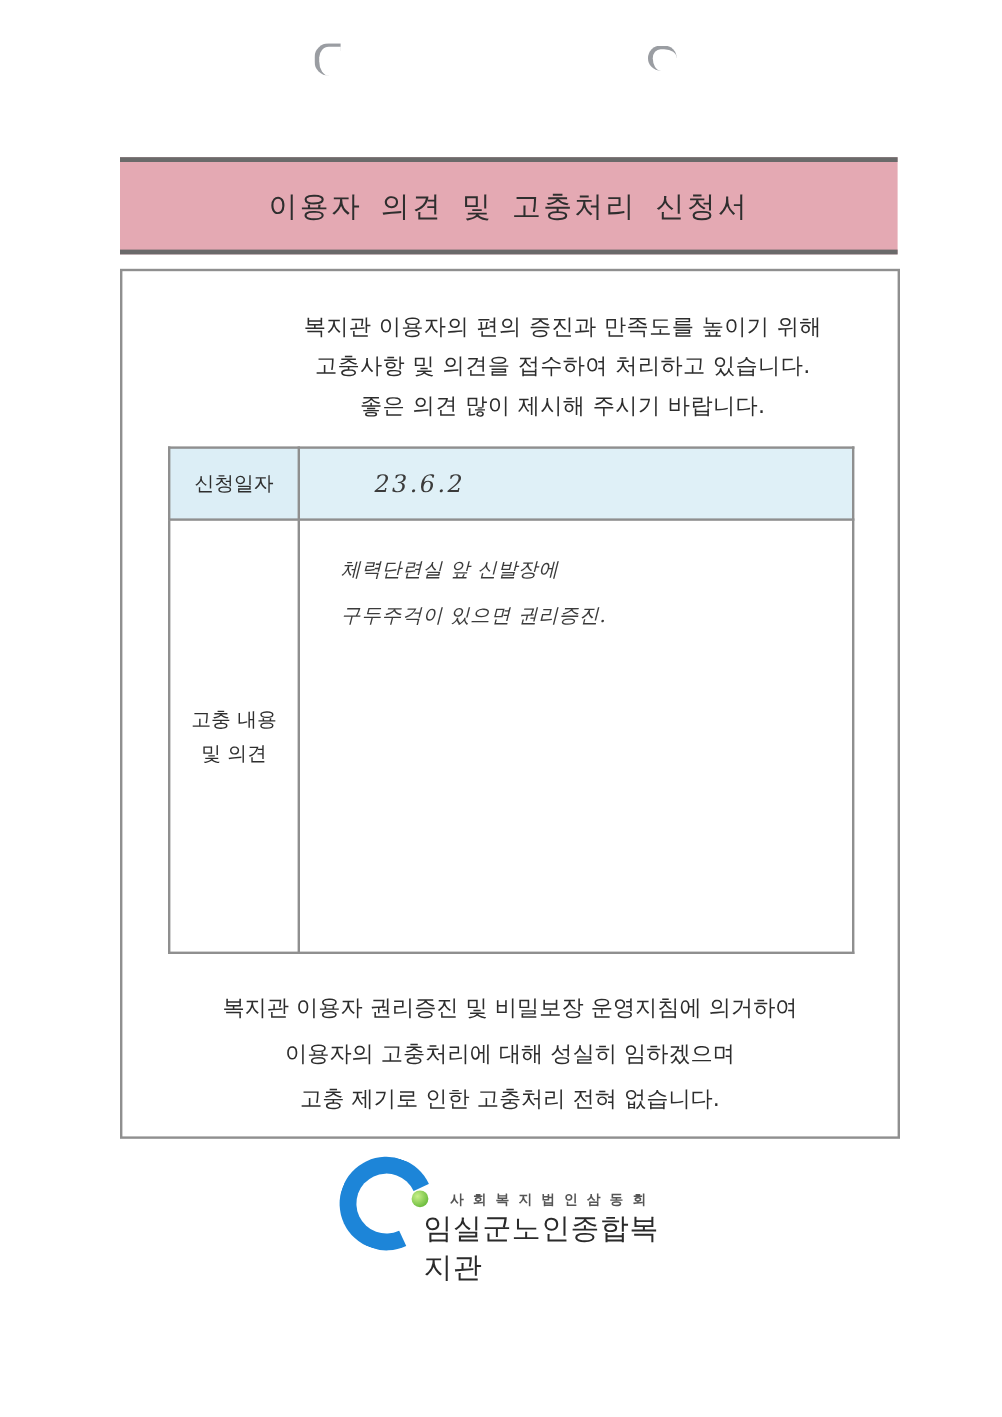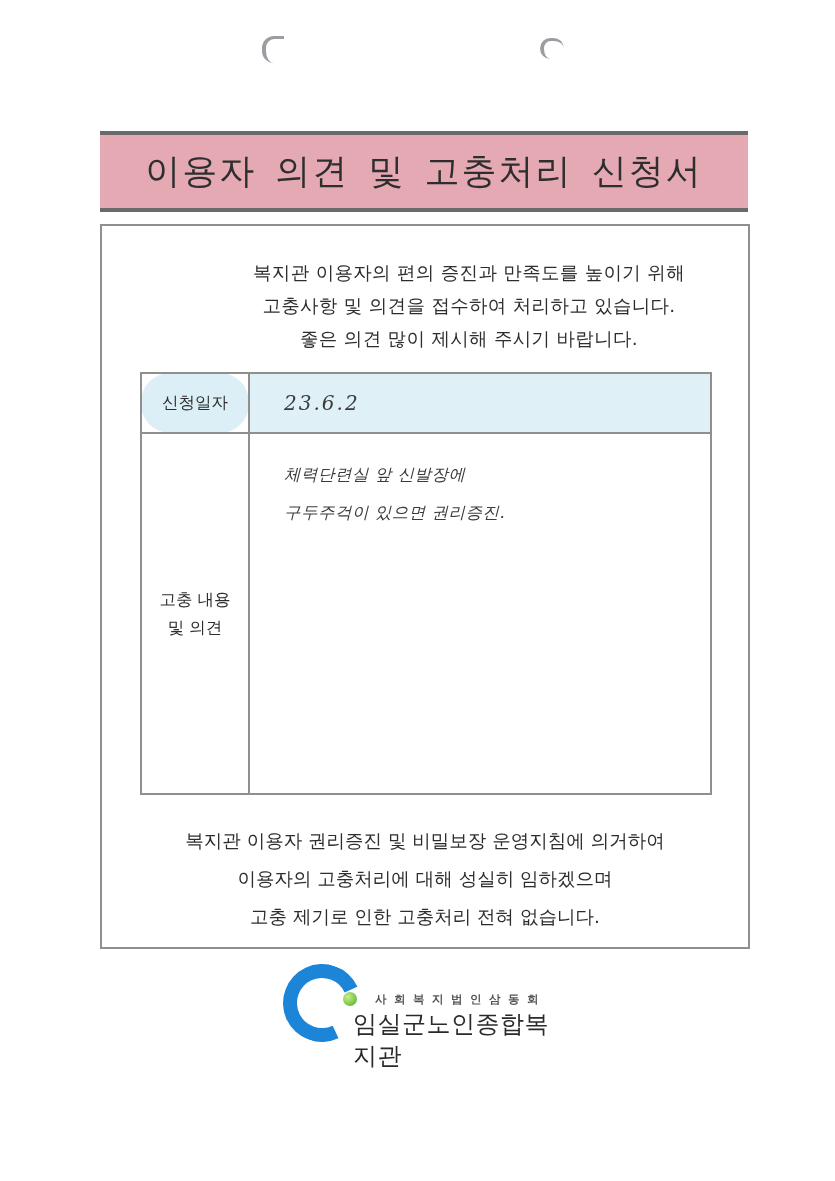"이용자 의견 및 고충처리 신청서" .title-band h1 { font-size: 35px -> 24px }
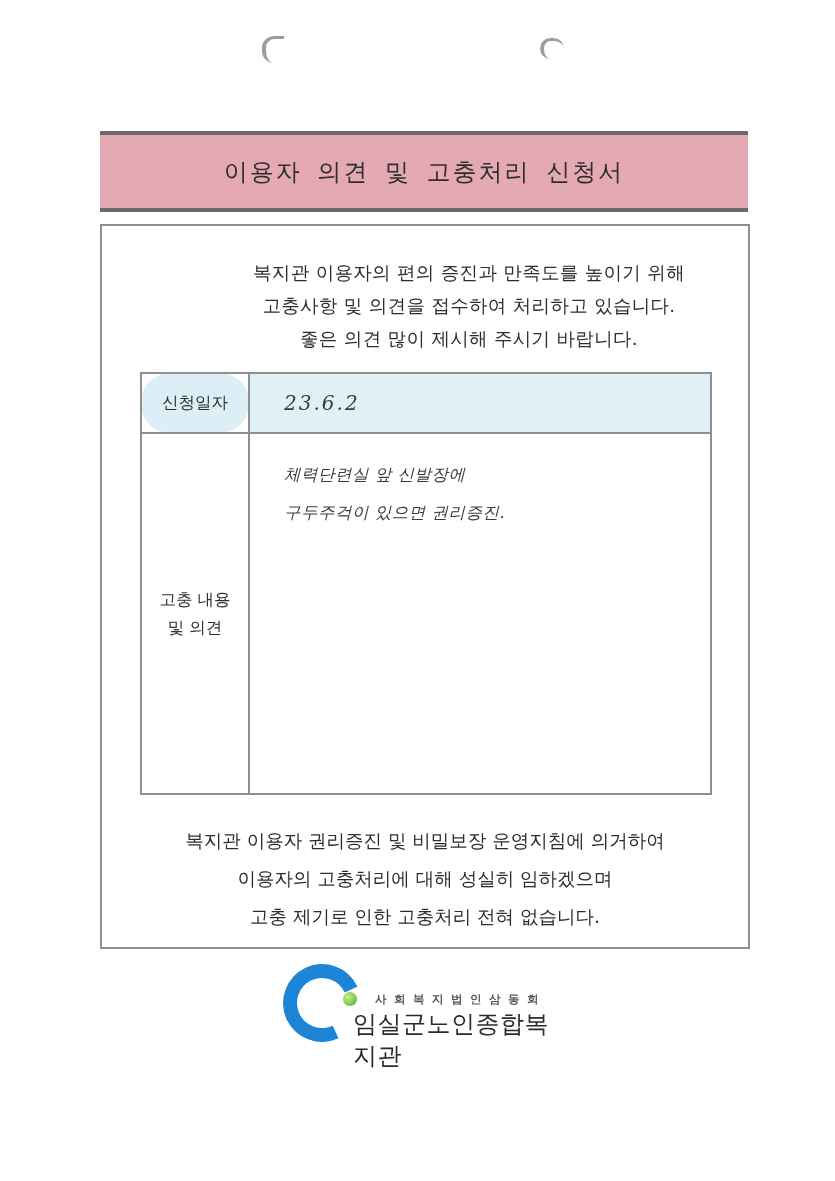"신청일자" td.label { border-radius: 29px -> none }
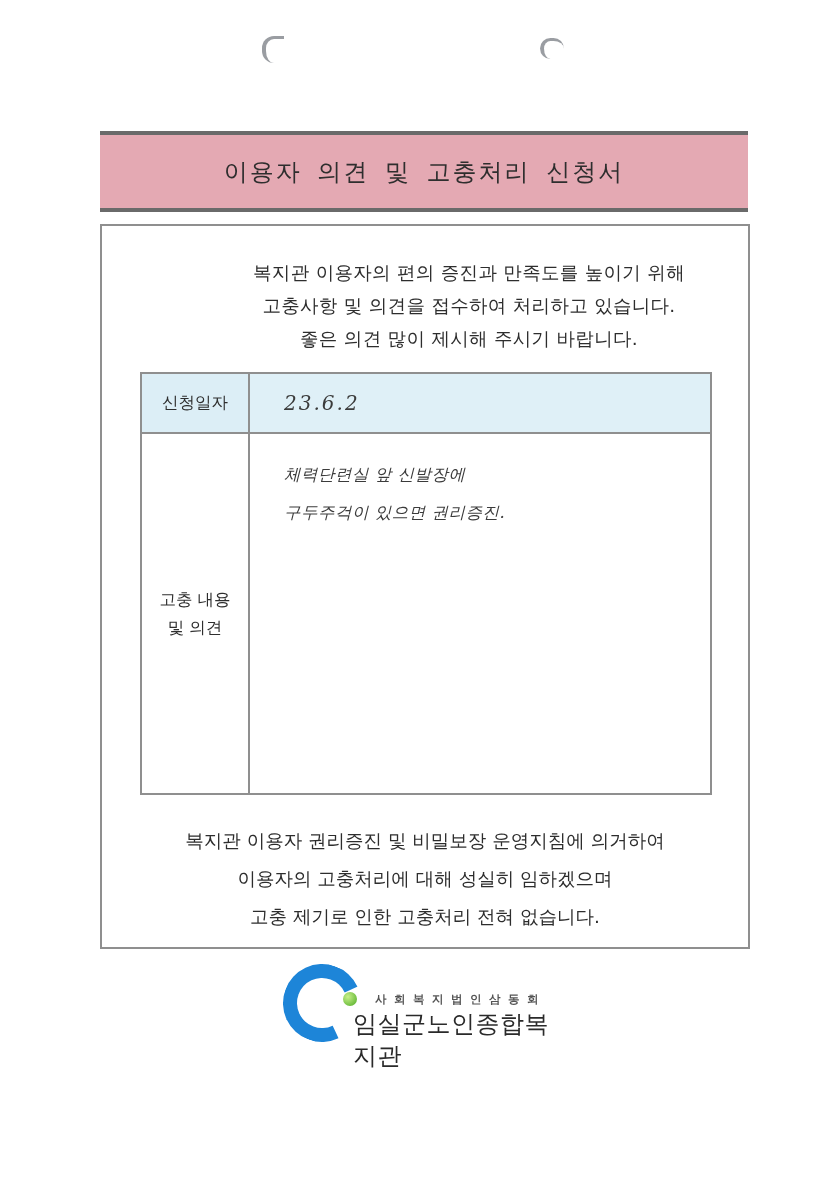"23.6.2" .date-value { padding-left: 34px -> 62px }
